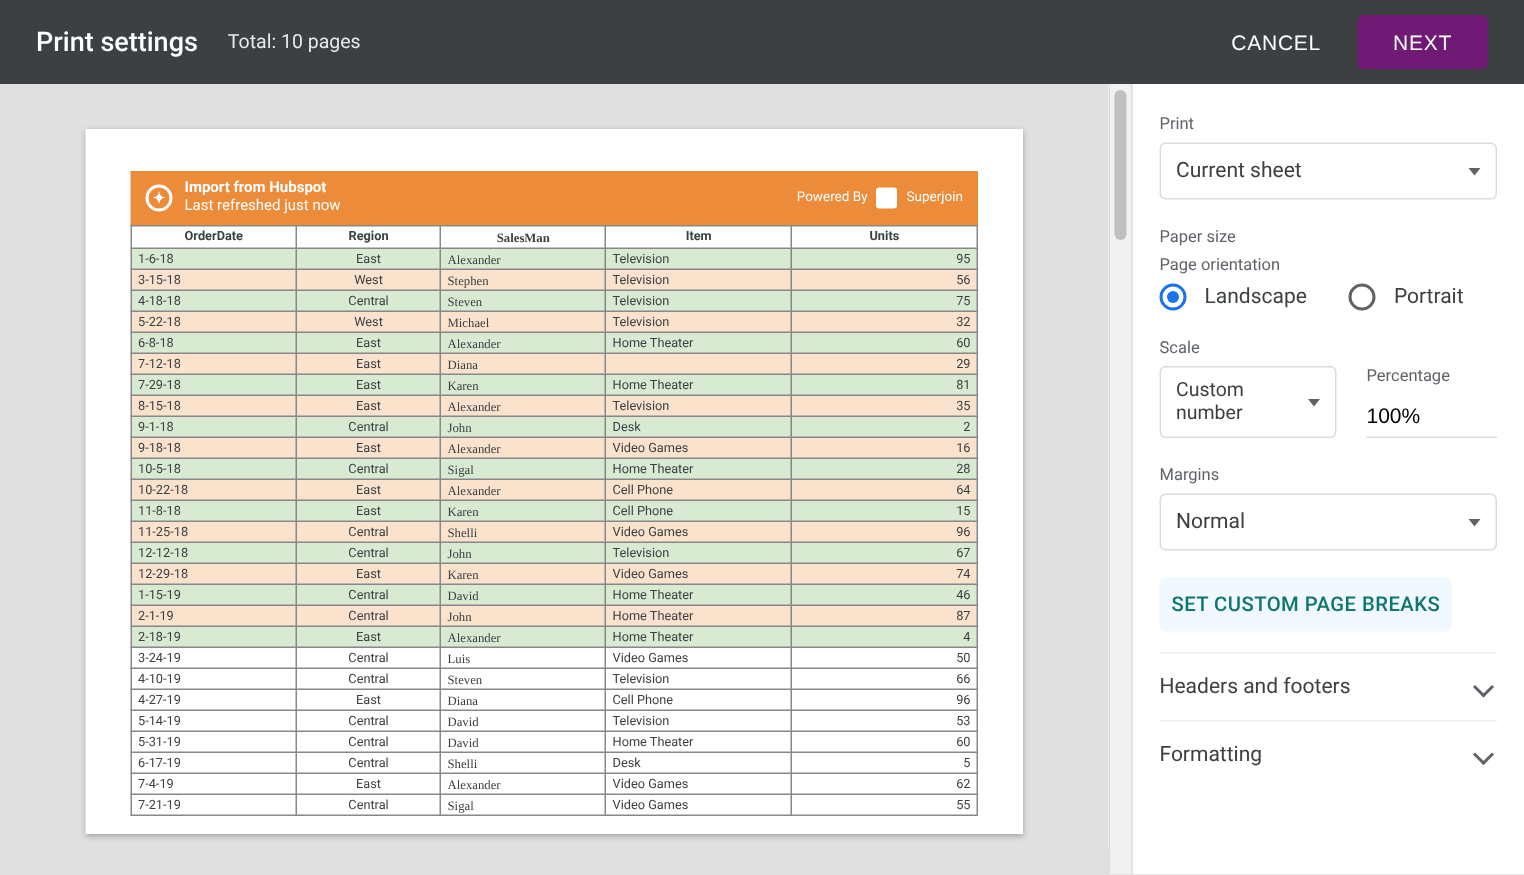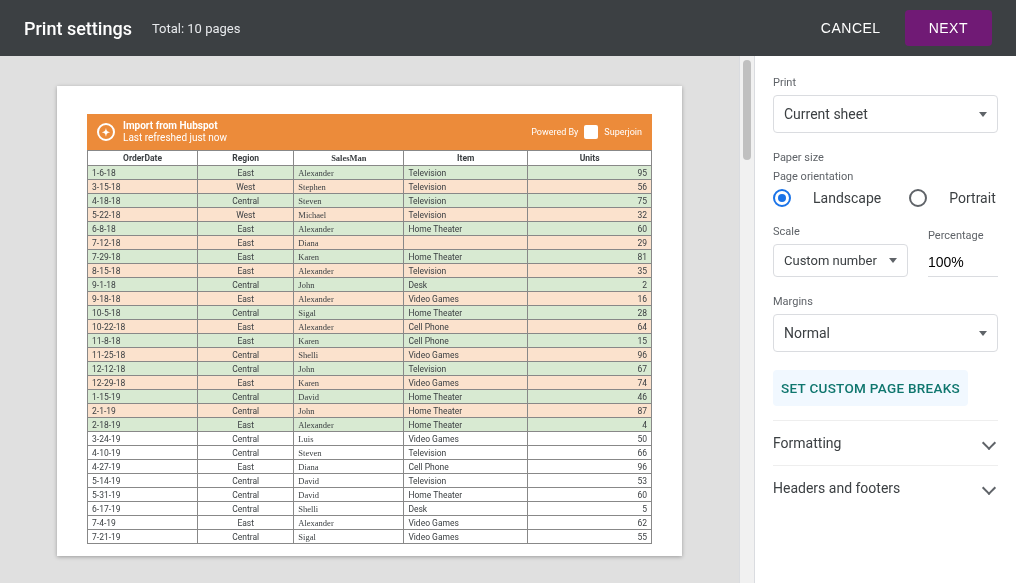"Landscape" .radio { gap: 22px -> 12px }
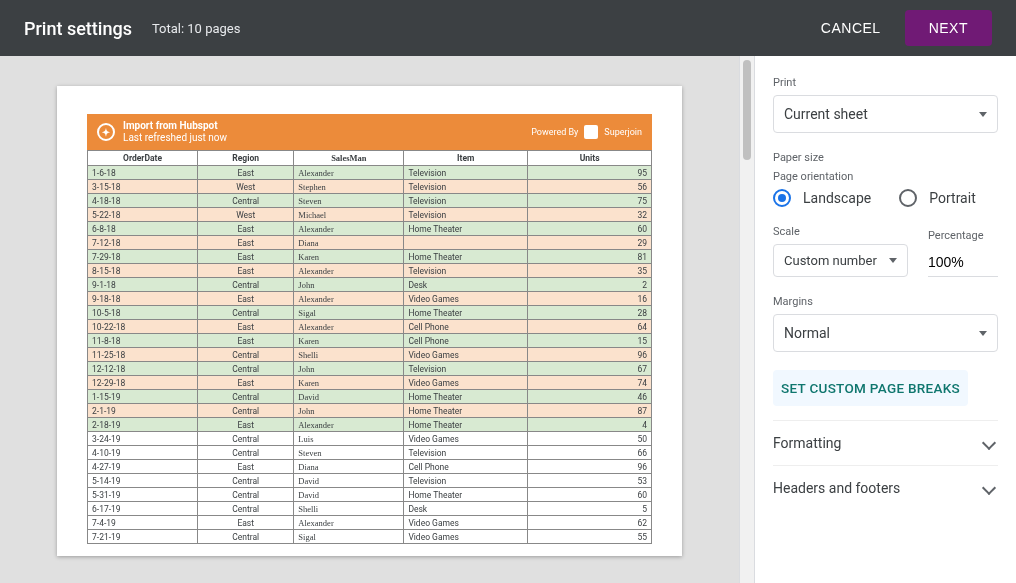"Custom number" .scale-row .select { width: 135px -> 118px }
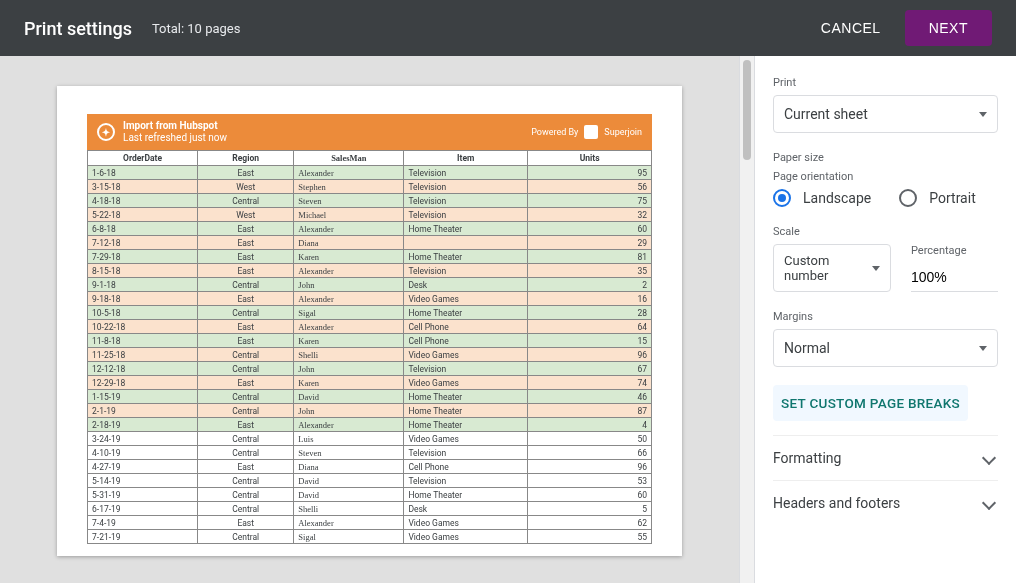"Formatting" div.section-row { order: before "Headers and footers" -> after "Headers and footers" }
